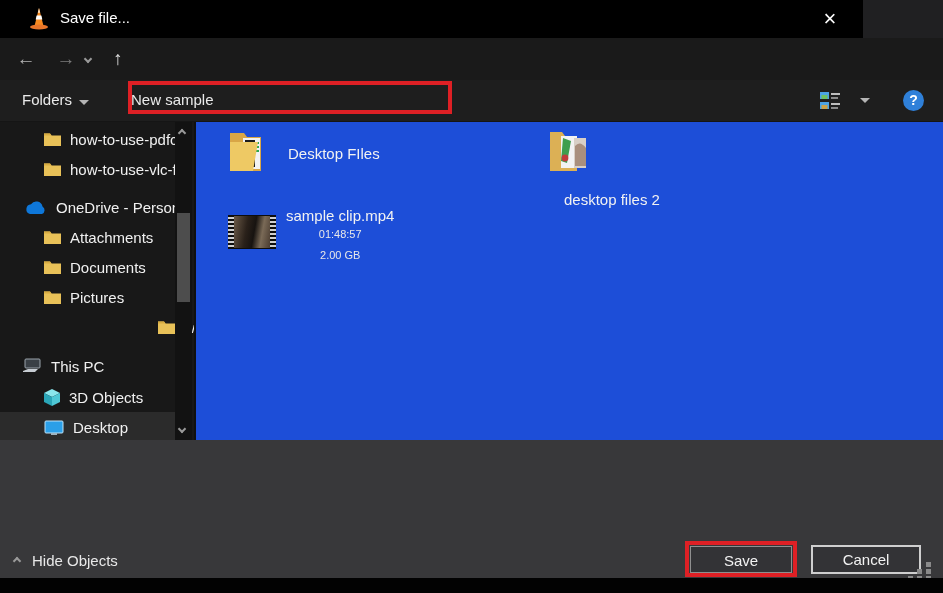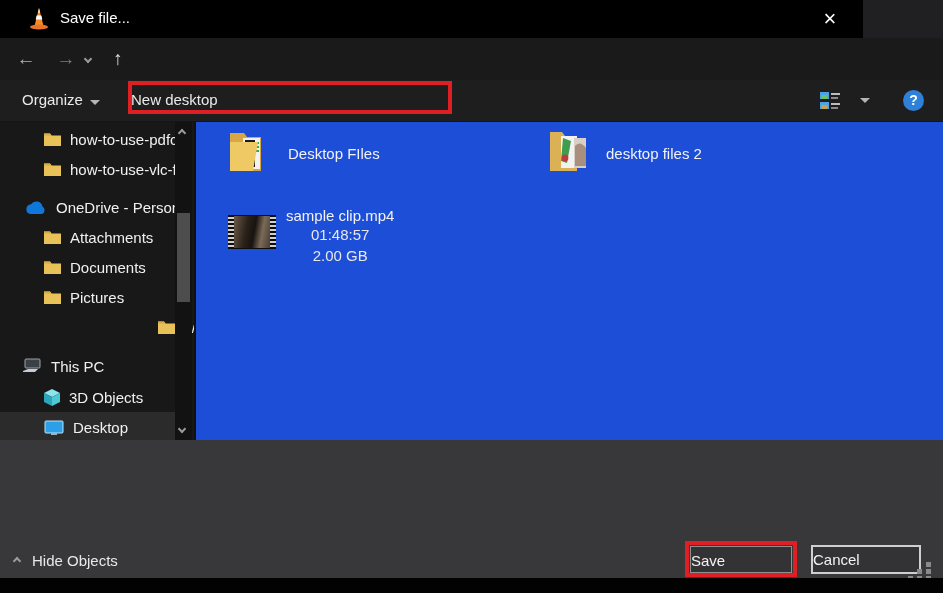"Organize" span { text: Organize -> Folders }
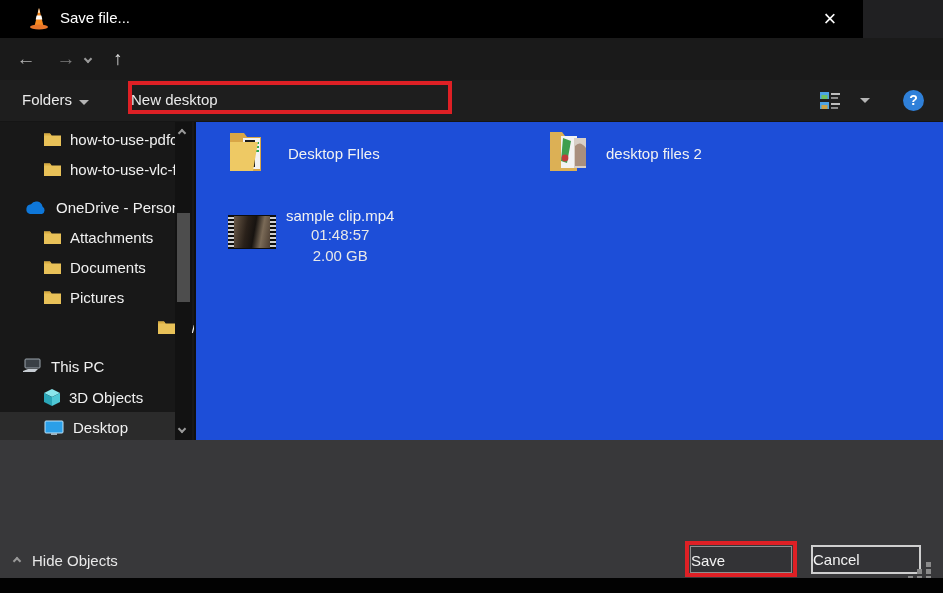"New desktop" div.newfolder { text: desktop -> sample }
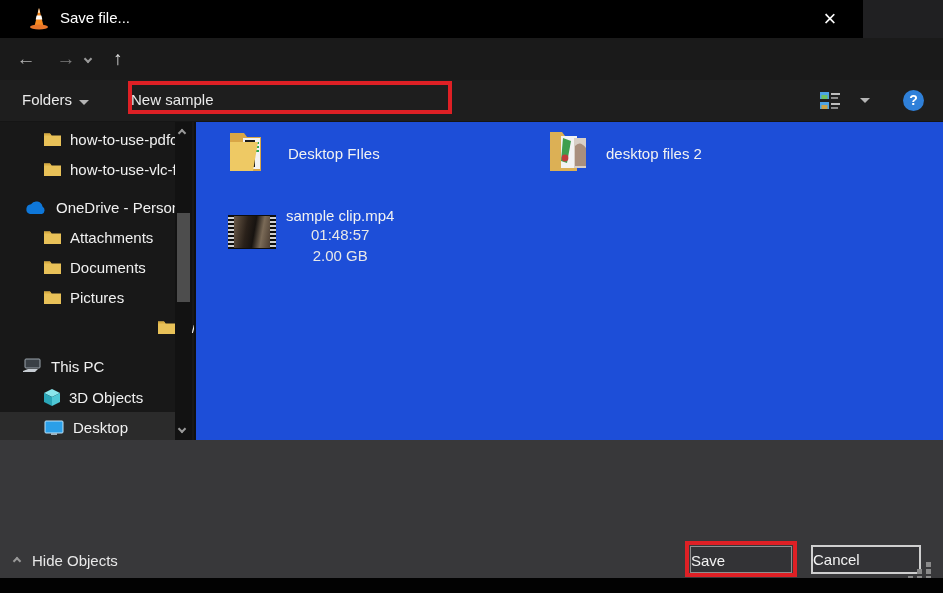"desktop files 2" div.file-item { flex-direction: none -> column }
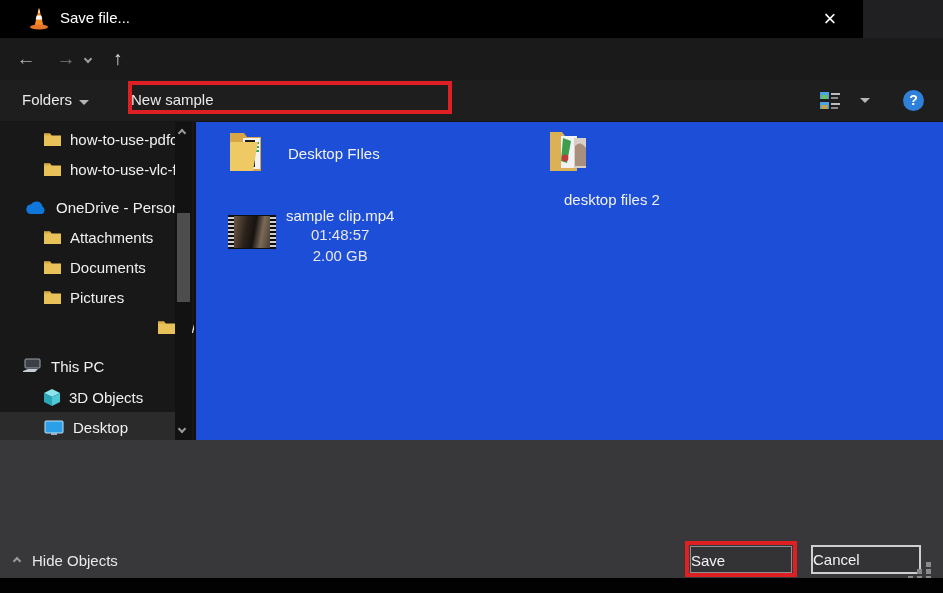"01:48:57" .v-meta { font-size: 15px -> 11px }
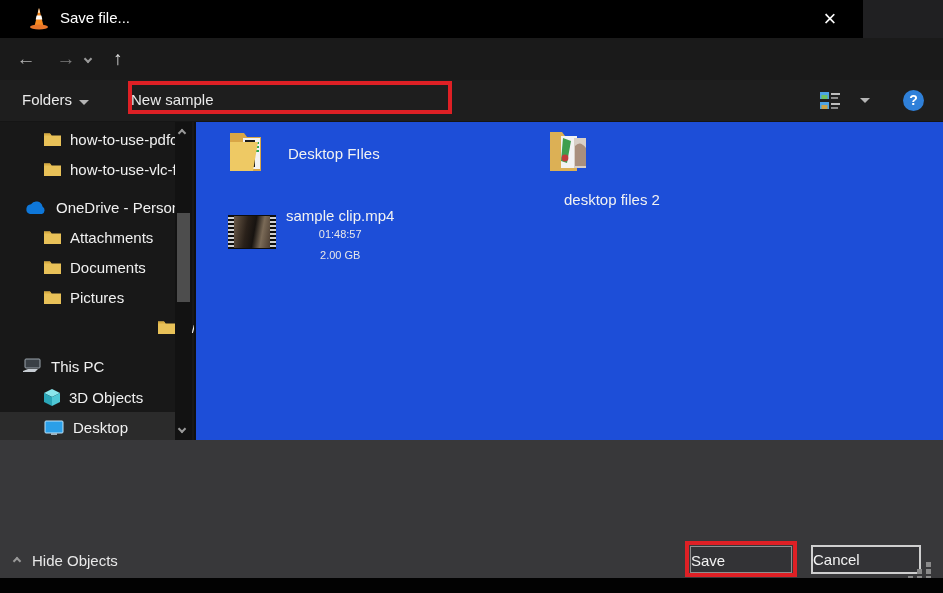"Save" .btn { text-align: left -> center }
